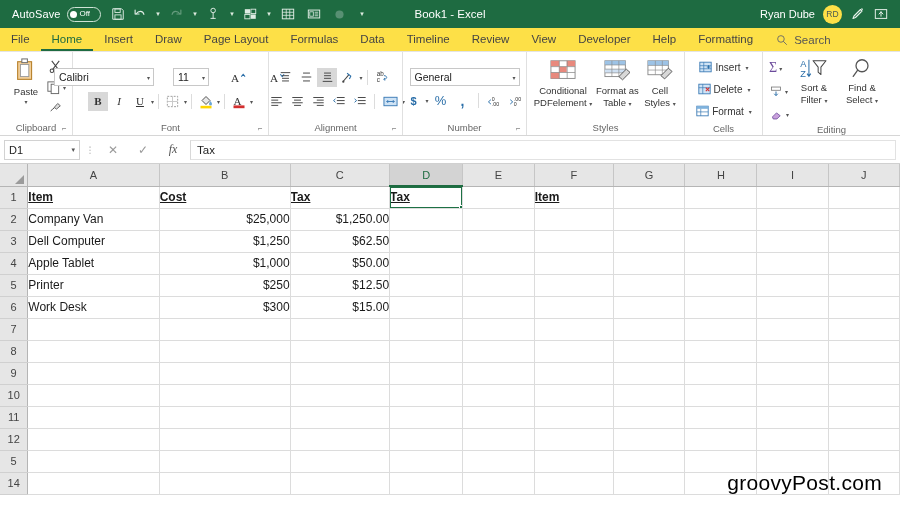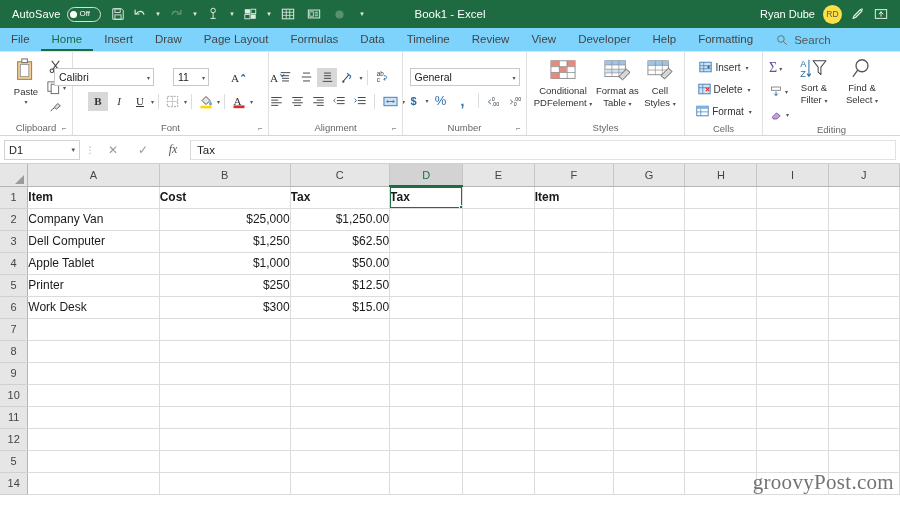"File" .tabs { background: #7dd3fc -> #fde047 }
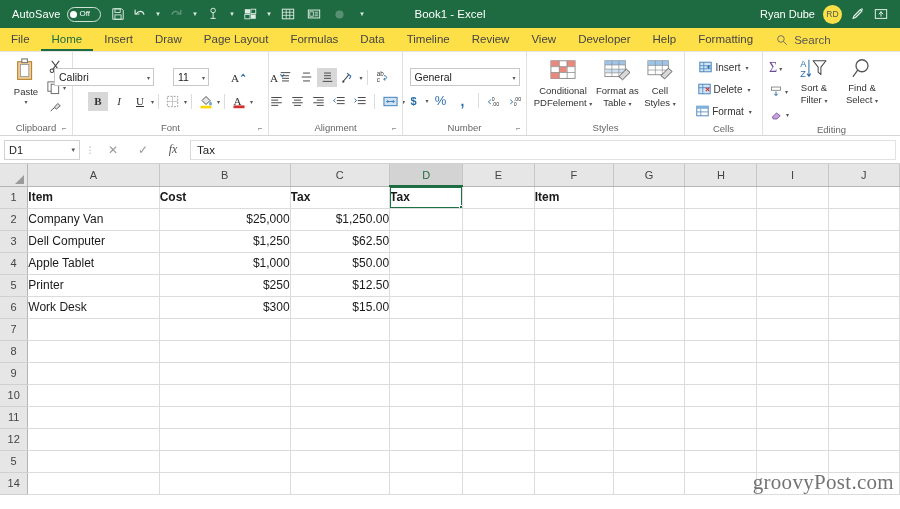"Item" td.cell.b { text-decoration: none -> underline }
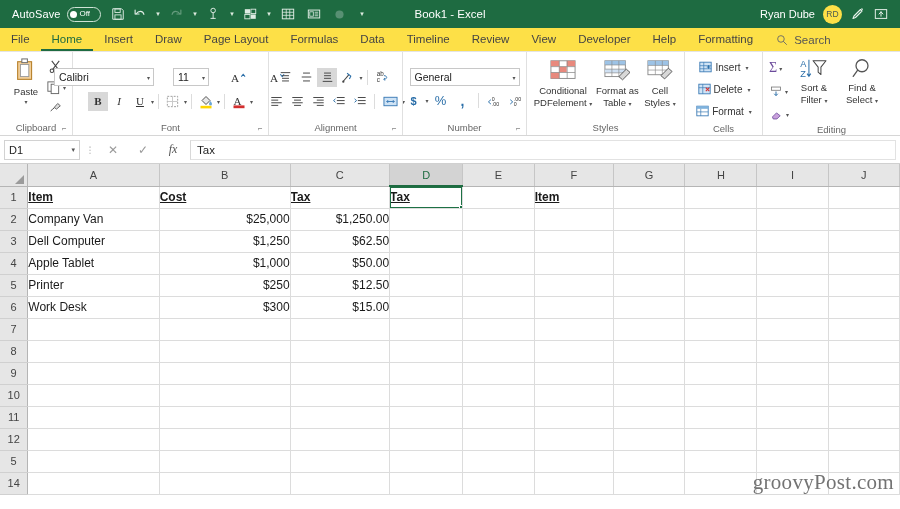"groovyPost.com" .watermark { color: #737373 -> #000000; font-family: Liberation Serif, serif -> Liberation Sans, sans-serif; right: 6px -> 18px }
